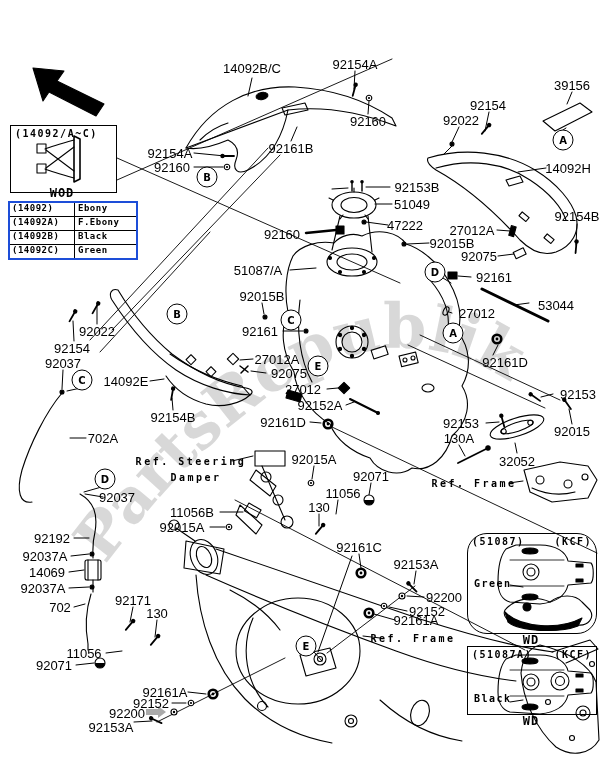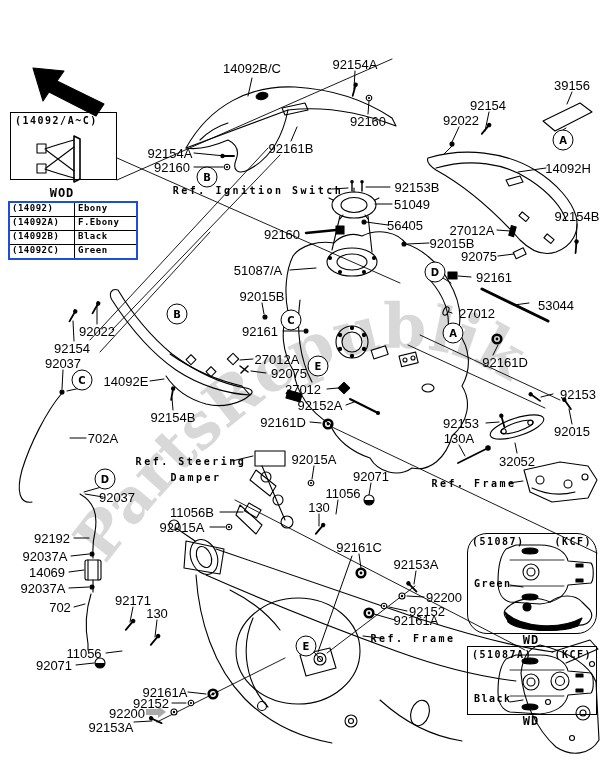"(14092/A~C)" div.panelbox { top: 112px -> 125px }
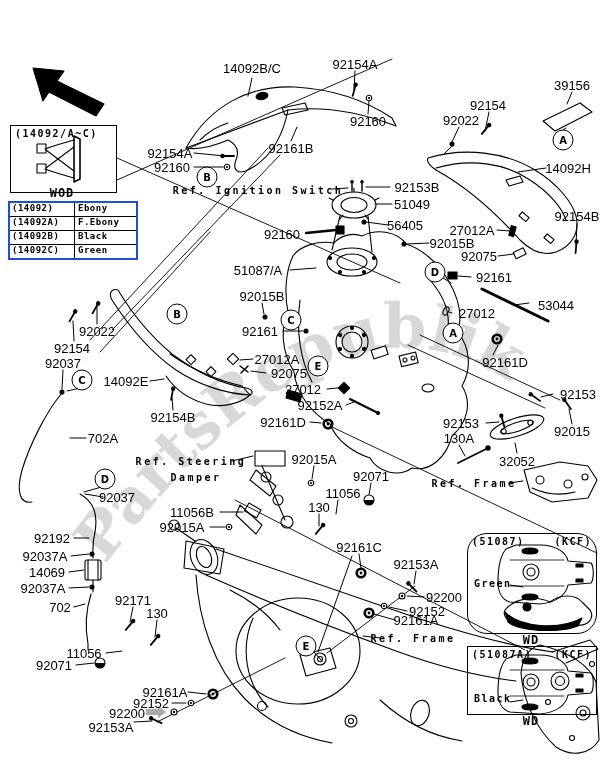"Ref. Ignition Switch" div.refl { html: <div>Ref. Ignition Switch</div> -> none }
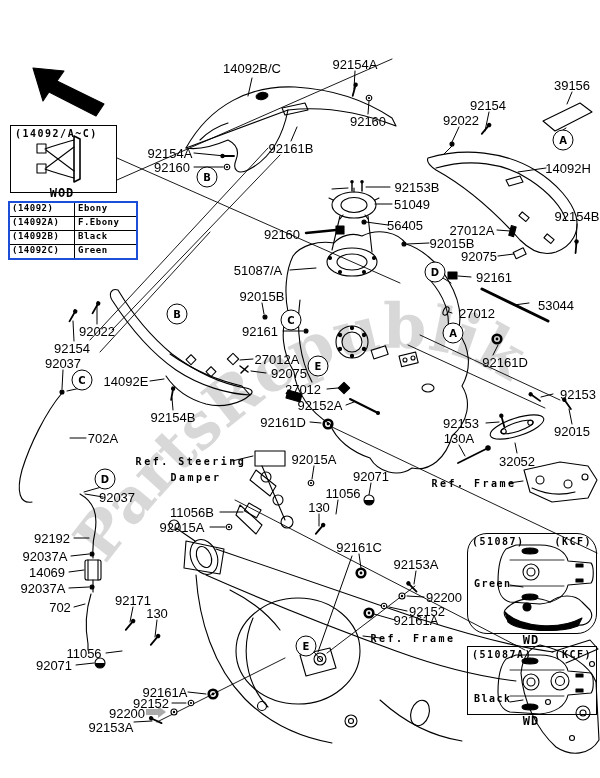"56405" div.callout { text: 56405 -> 47222 }
